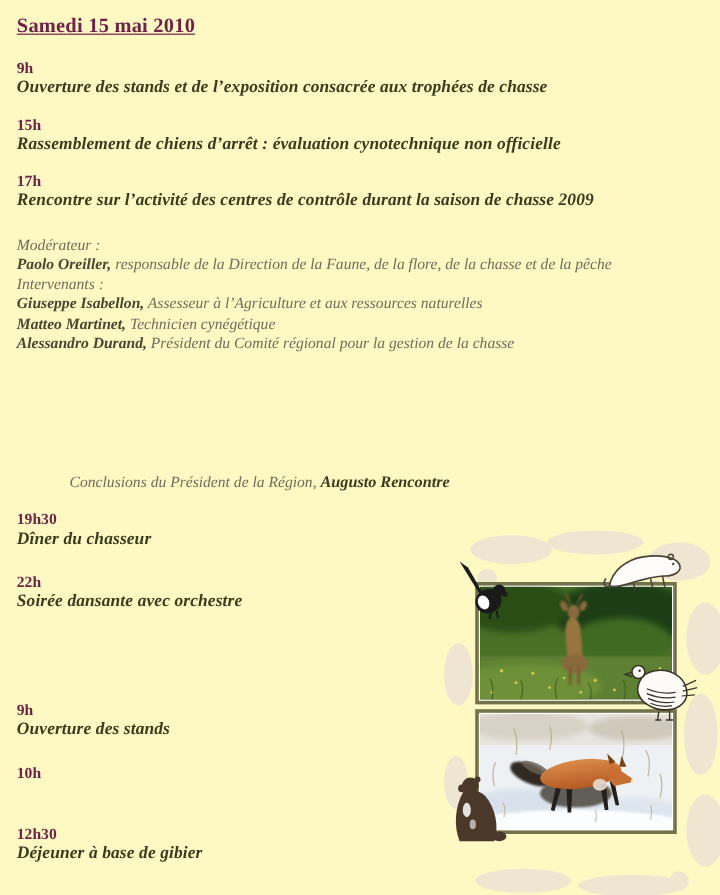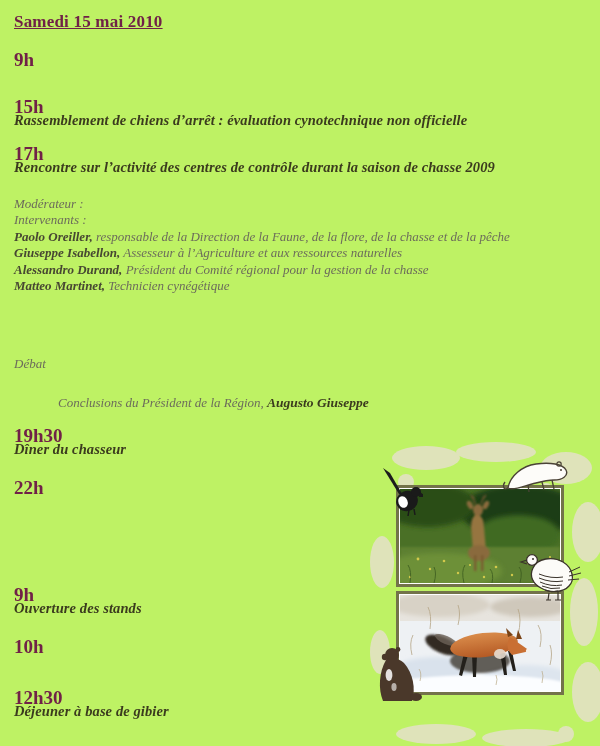"Samedi 15 mai 2010" .page { background: #bef264 -> #fef9c3 }
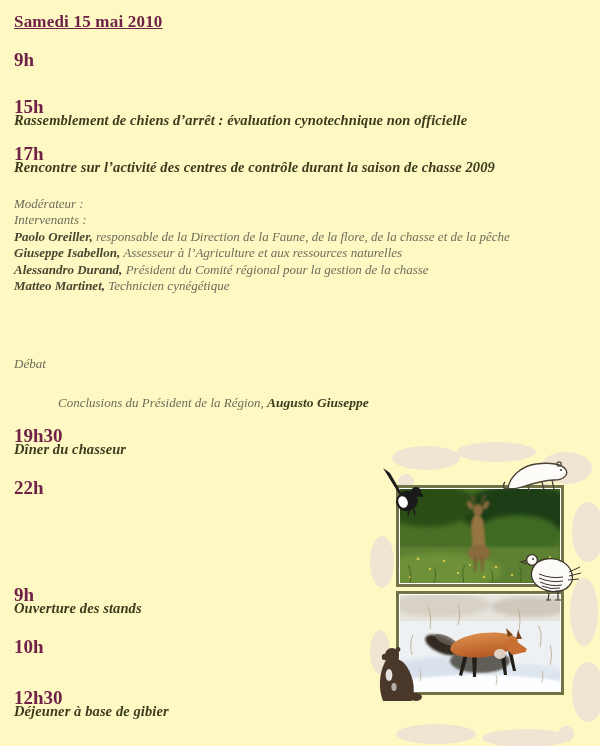"9h" .time { font-size: 19px -> 13px }
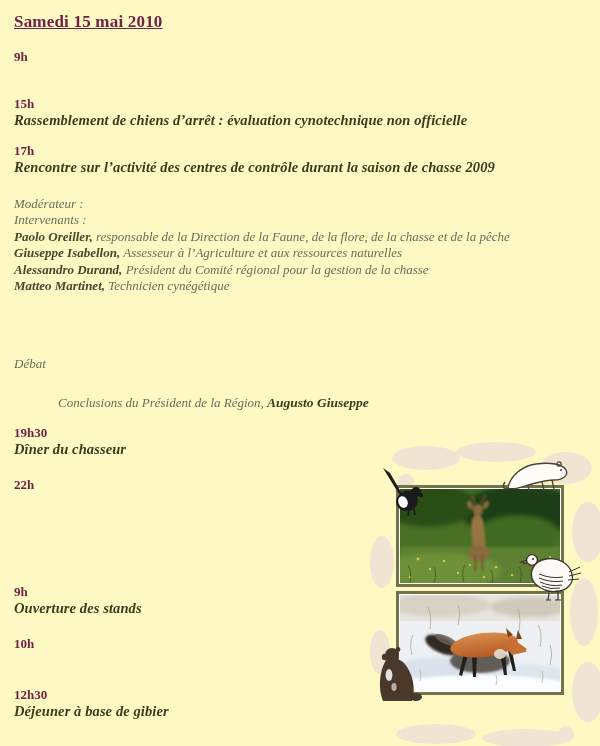"Ouverture des stands et de" div.abs { html: none -> <div>Ouverture des stands et de l’exposition consacrée aux trophées de chasse</div> }
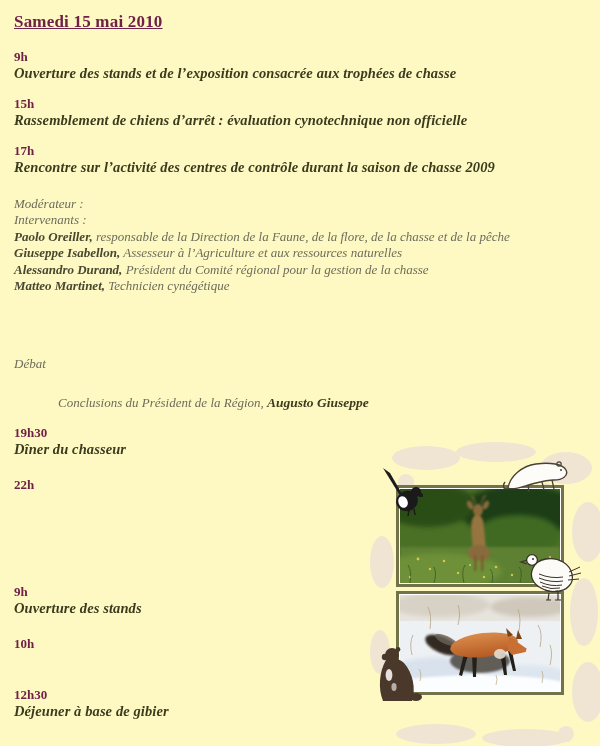"Intervenants :" div { order: before "Paolo Oreiller, responsable de la" -> after "Paolo Oreiller, responsable de la" }
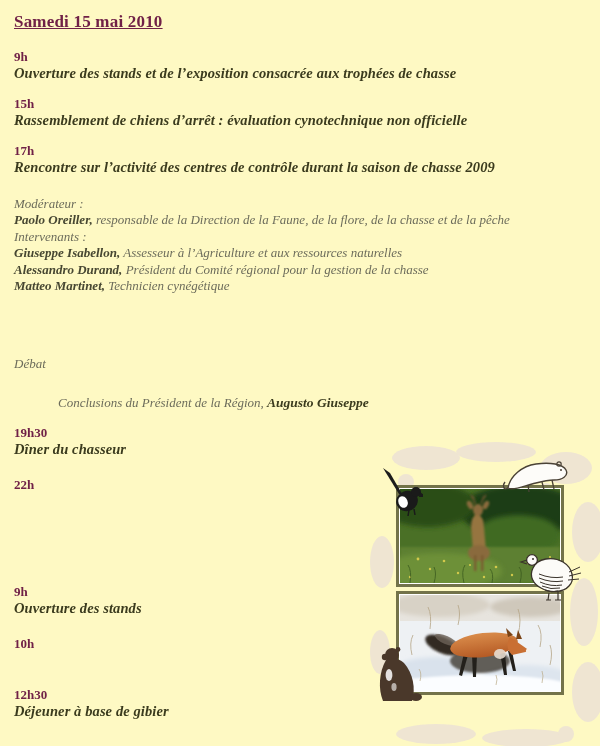"Alessandro Durand, Président du Comité" div { order: before "Matteo Martinet, Technicien cynégétique" -> after "Matteo Martinet, Technicien cynégétique" }
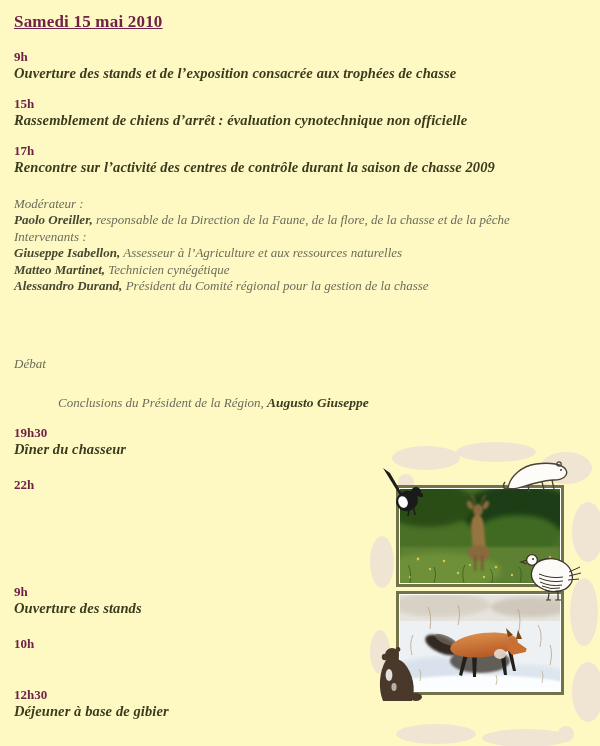"Débat" div.abs { html: <div>Débat</div> -> none }
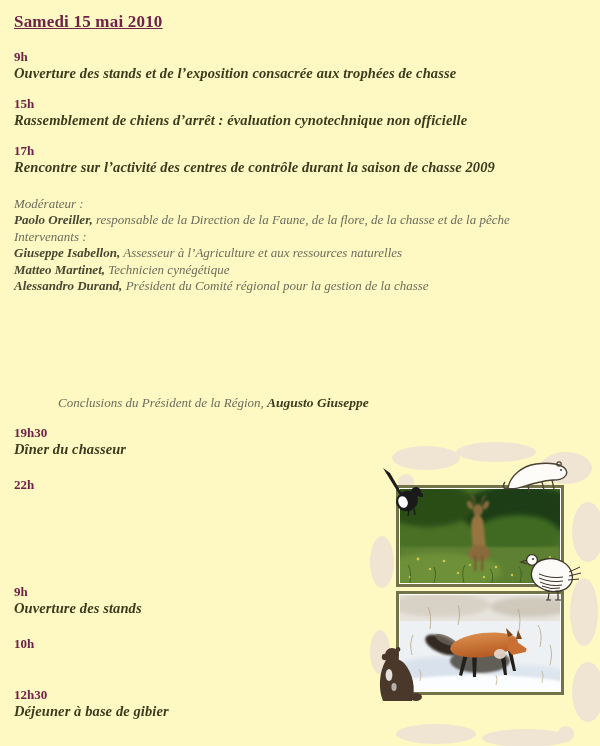"Augusto Giuseppe" span.concl-name { text: Giuseppe -> Rencontre }
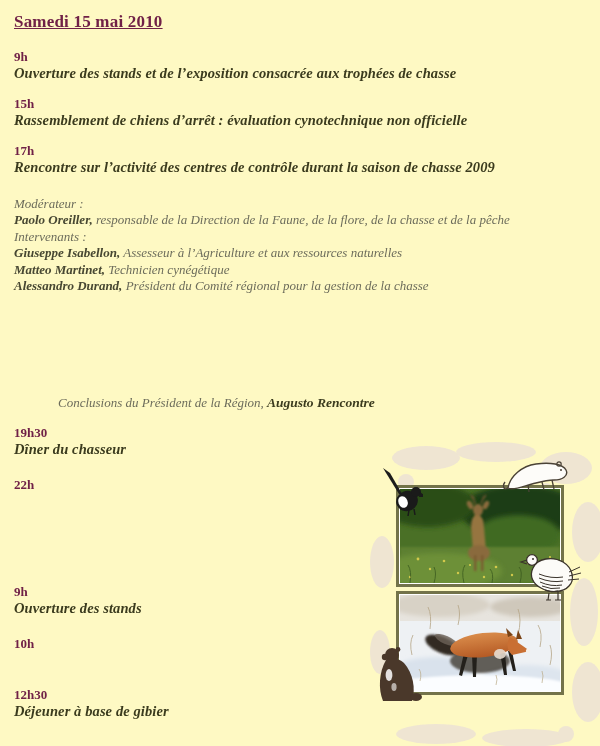"Soirée dansante avec orchestre" div.abs { html: none -> <div>Soirée dansante avec orchestre</div> }
